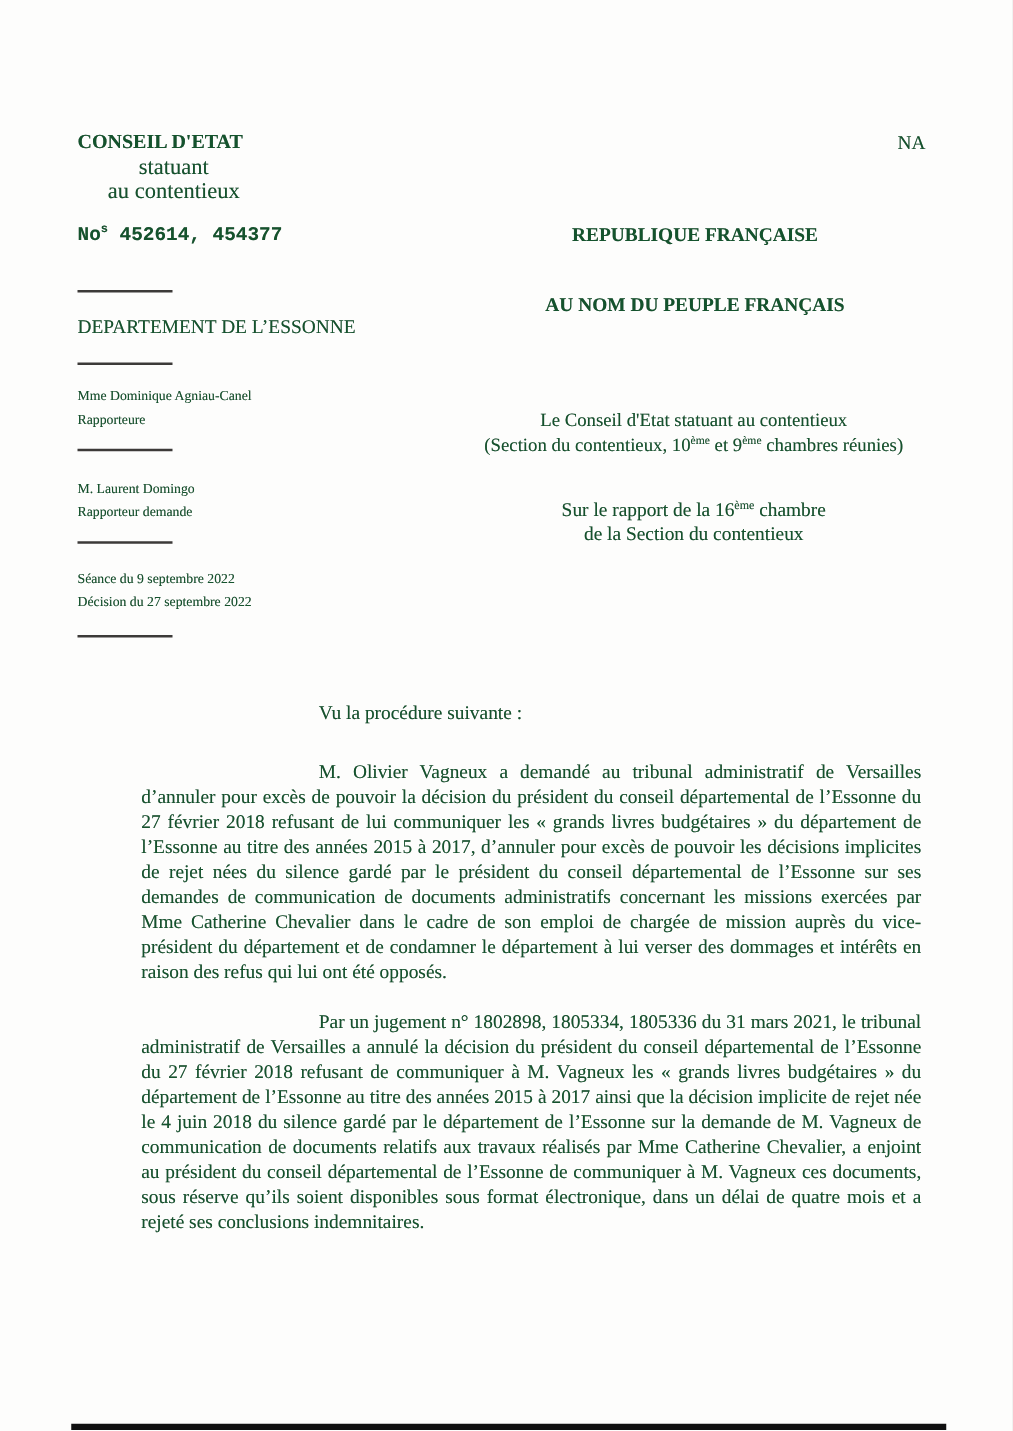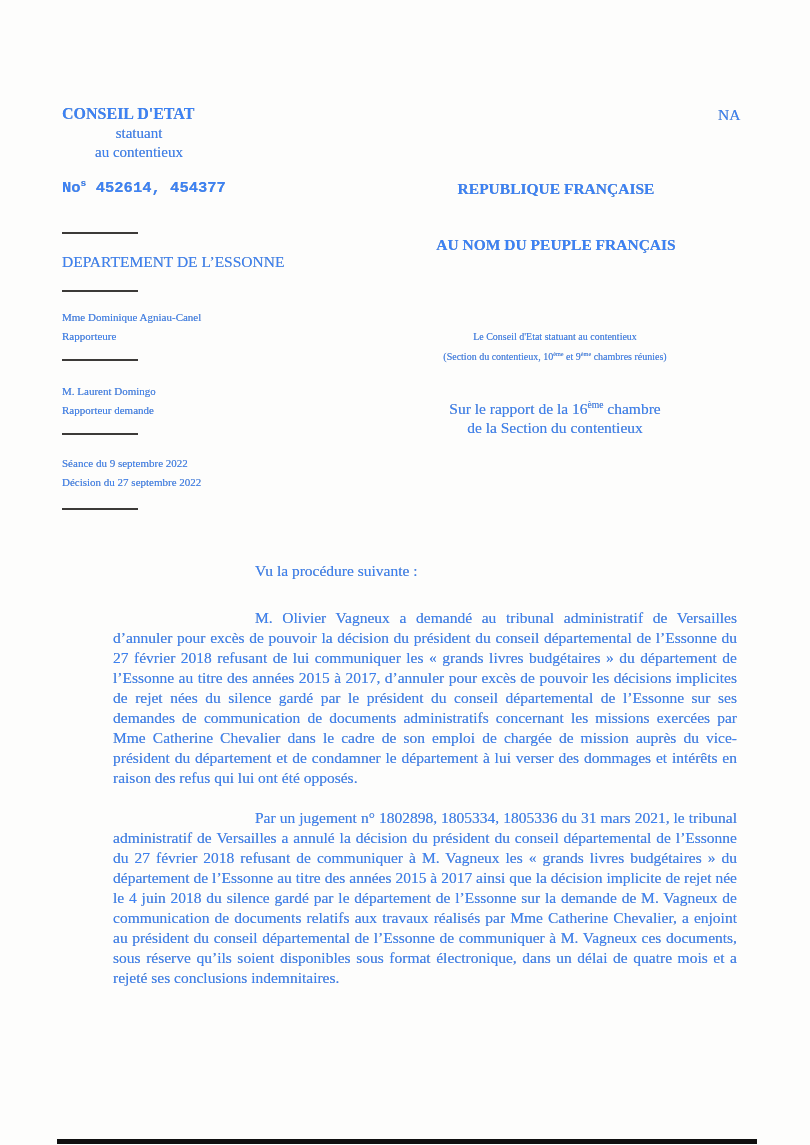"CONSEIL D'ETAT" .page { color: #3b82f6 -> #14532d }
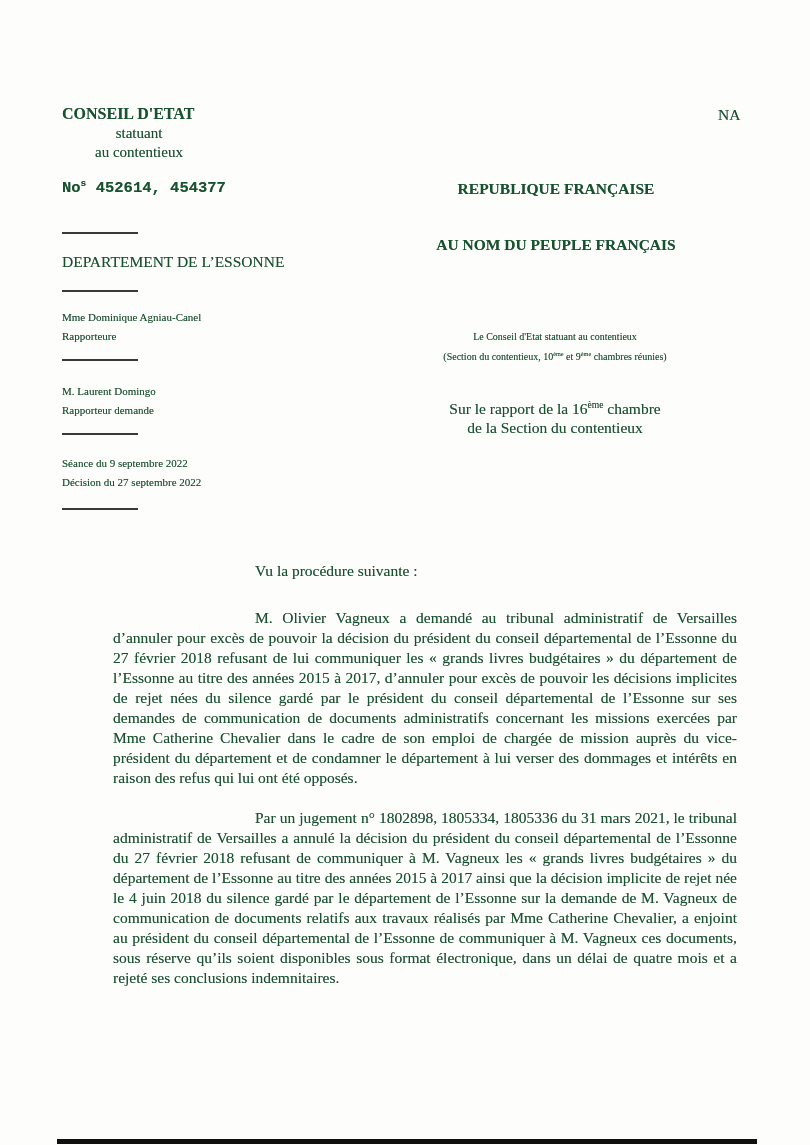"statuant" .court-sub { font-size: 15px -> 18px }
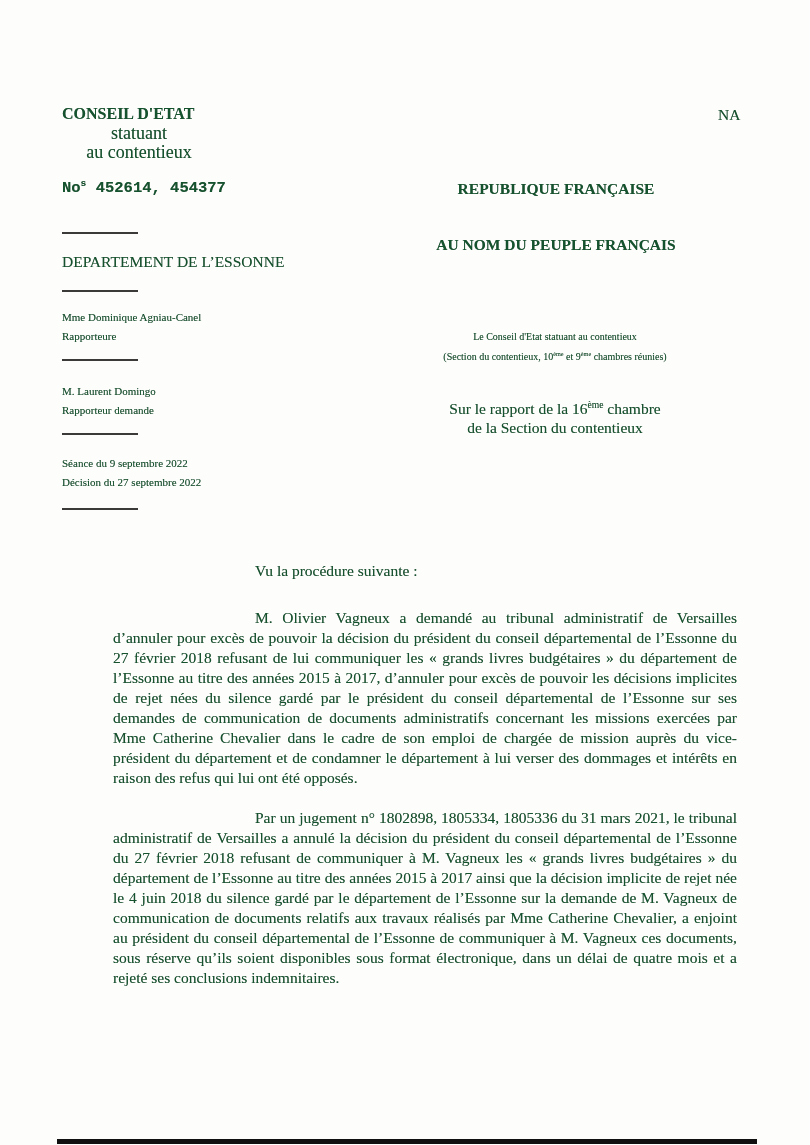"Le Conseil d'Etat statuant au" .formation { font-size: 10px -> 15px }
